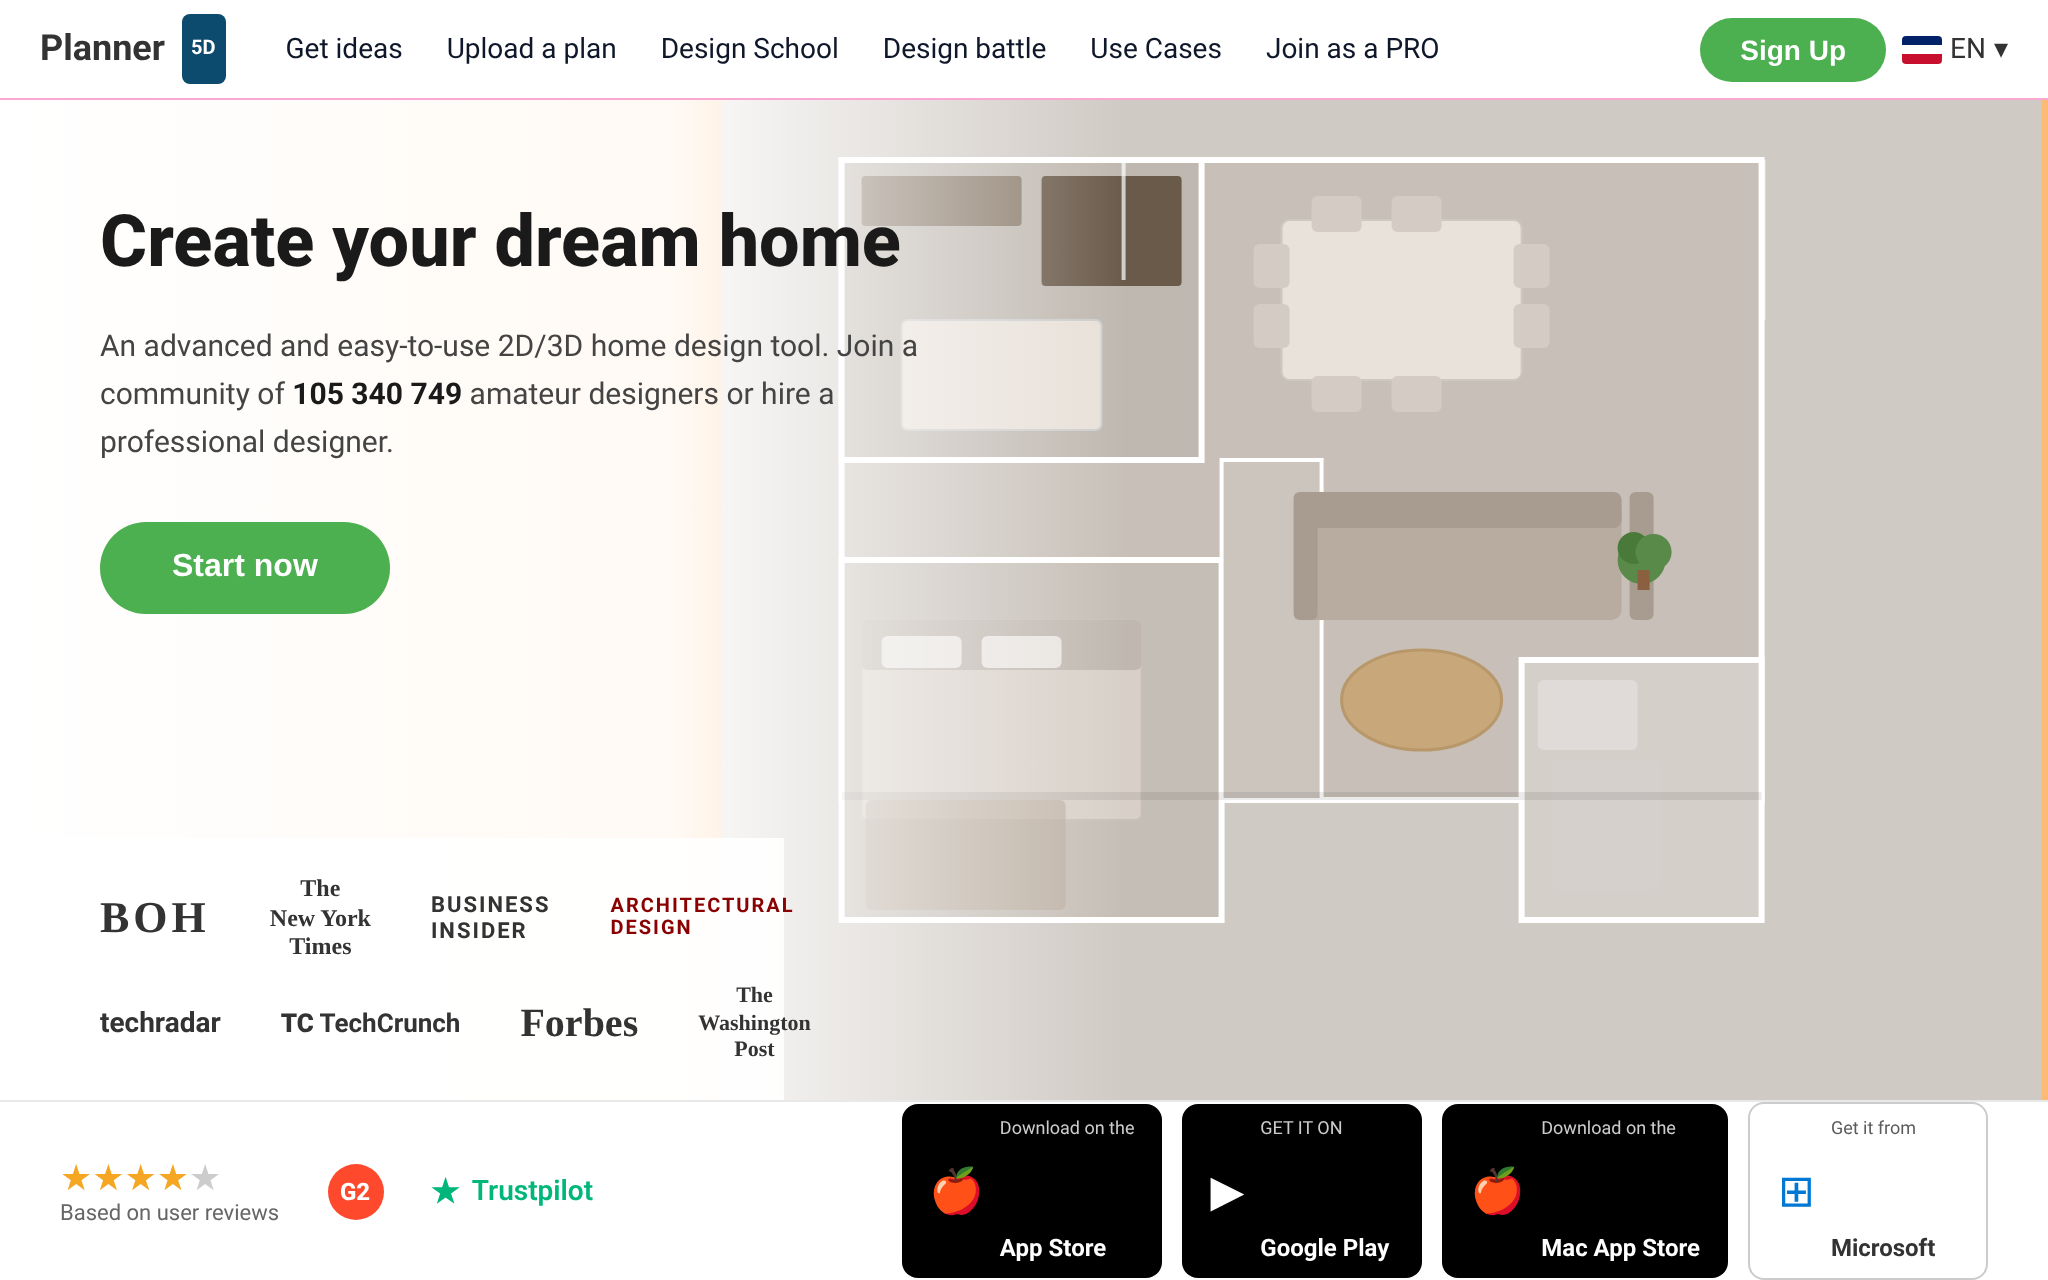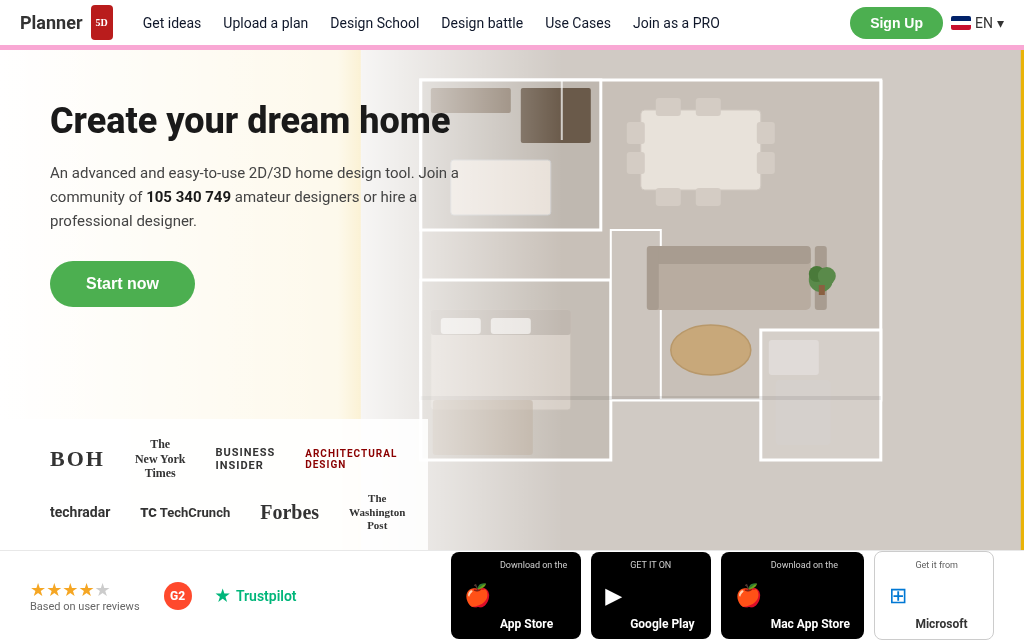"Planner" nav { border-bottom: 5px solid #f9a8d4 -> 1px solid #f9a8d4 }
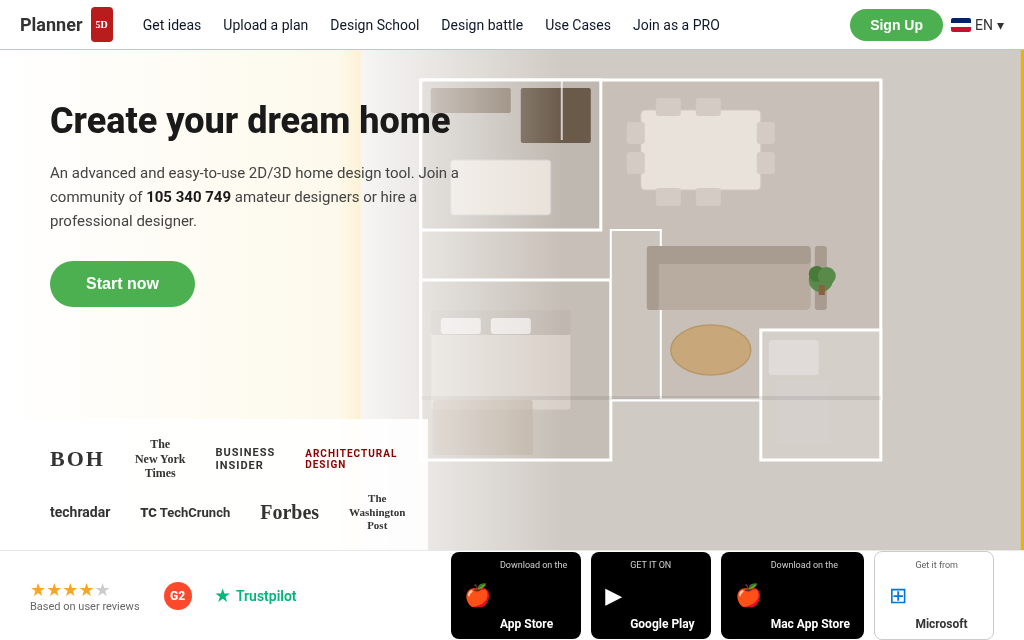"5D" .logo-badge { background: #b91c1c -> #0c4a6e; font-family: Liberation Serif, serif -> none }
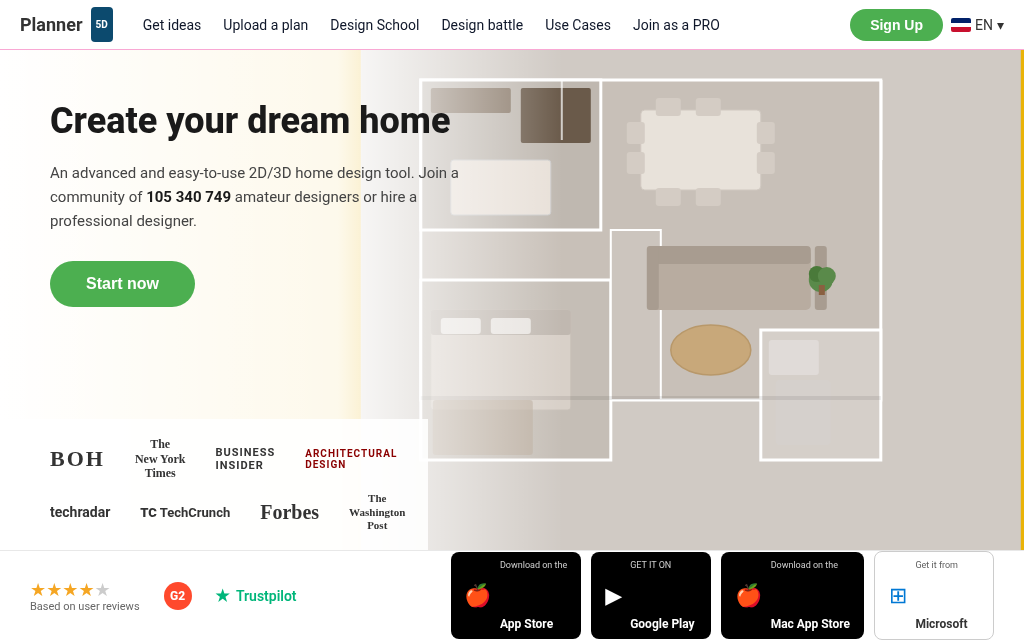"Create your dream home" .hero { background: #eab308 -> #fdba74 }
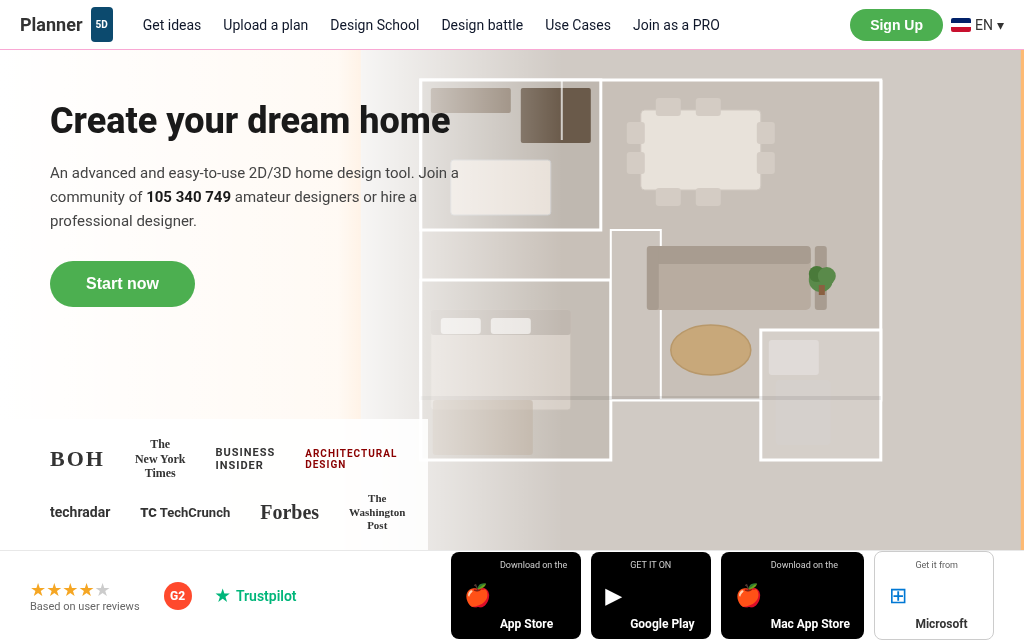"BOH" .press { width: 428px -> 392px }
